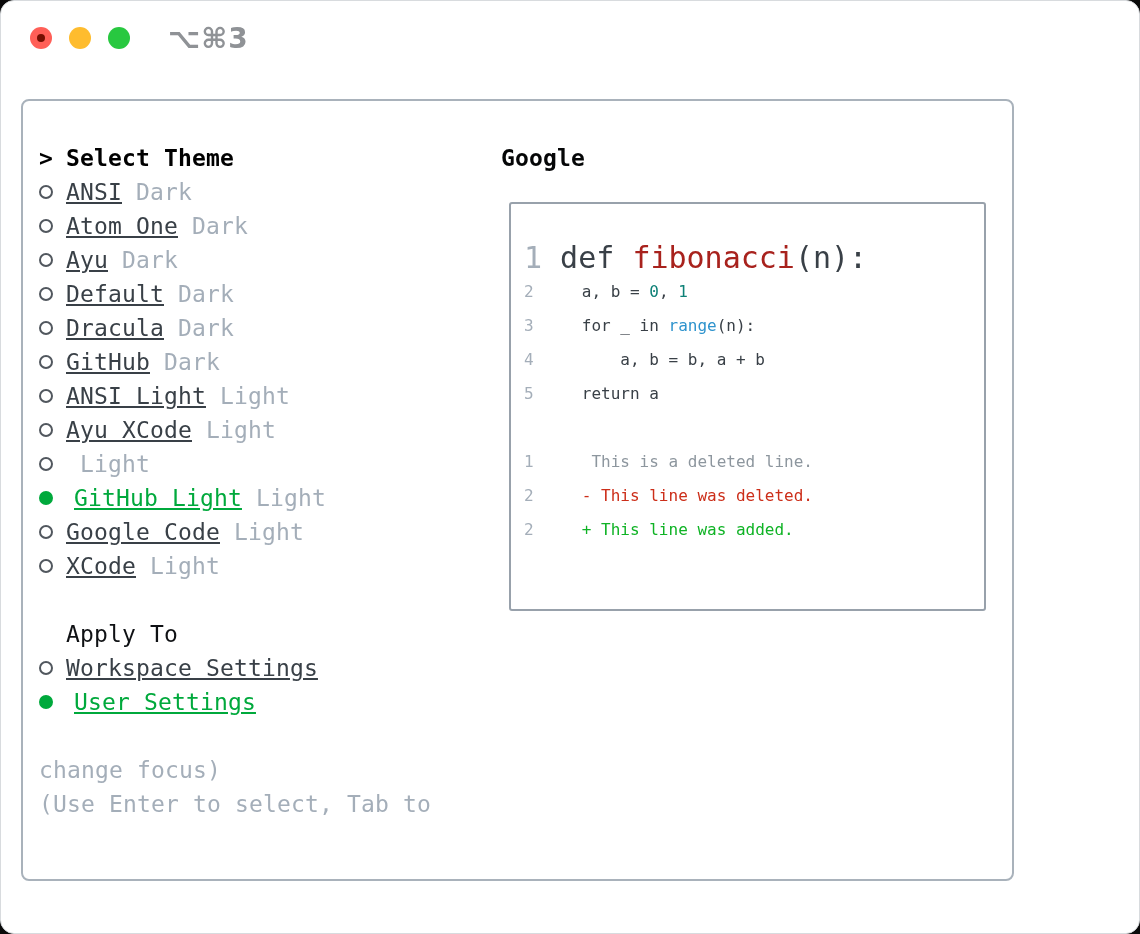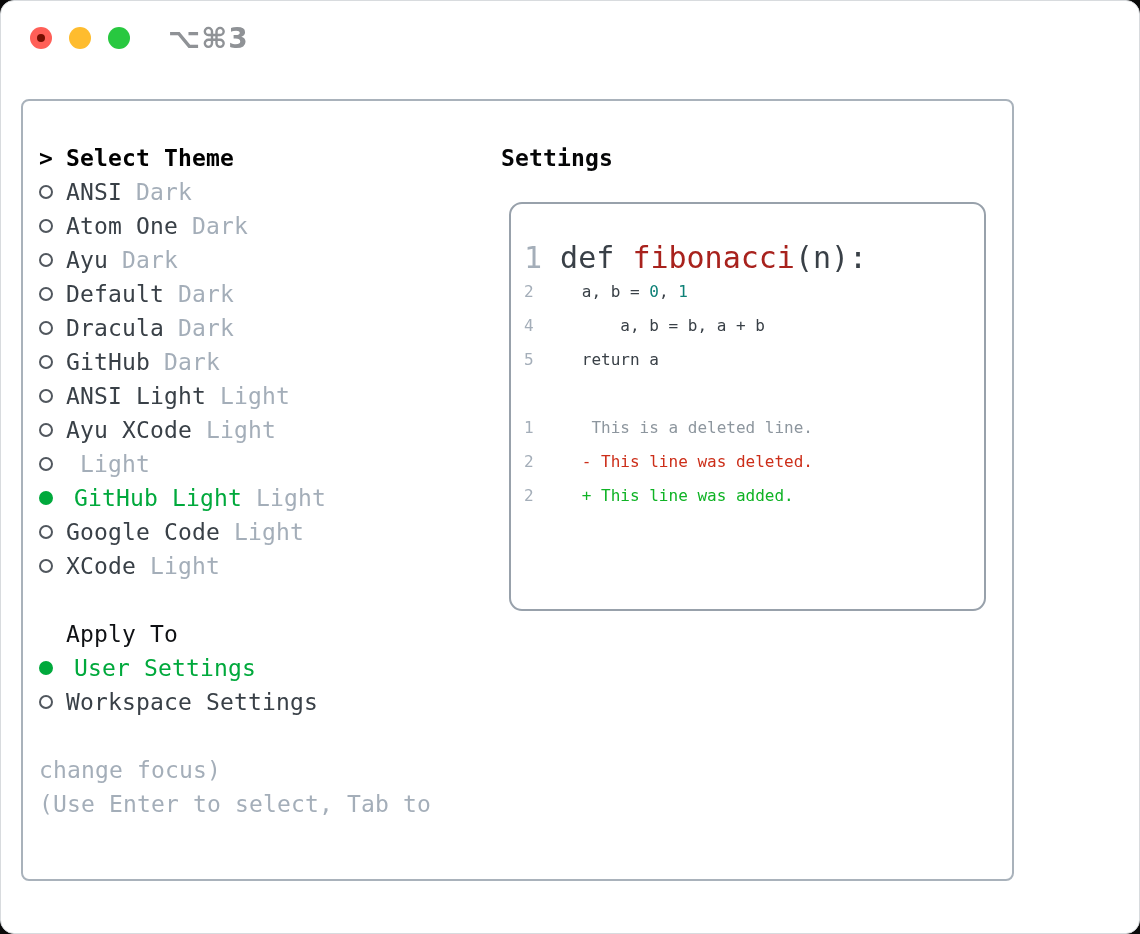"Settings" div.preview-label { text: Settings -> Google }
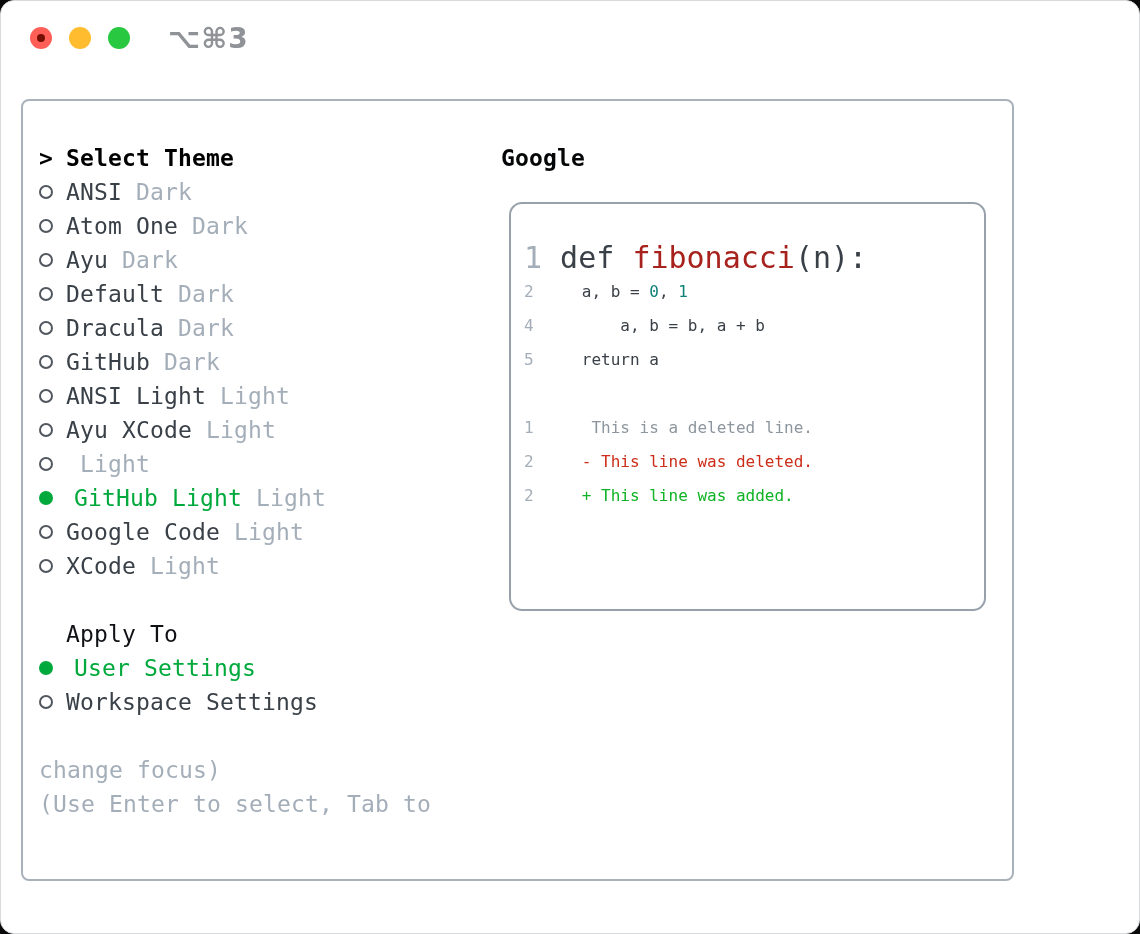"ANSI" .tname { text-decoration: none -> underline }
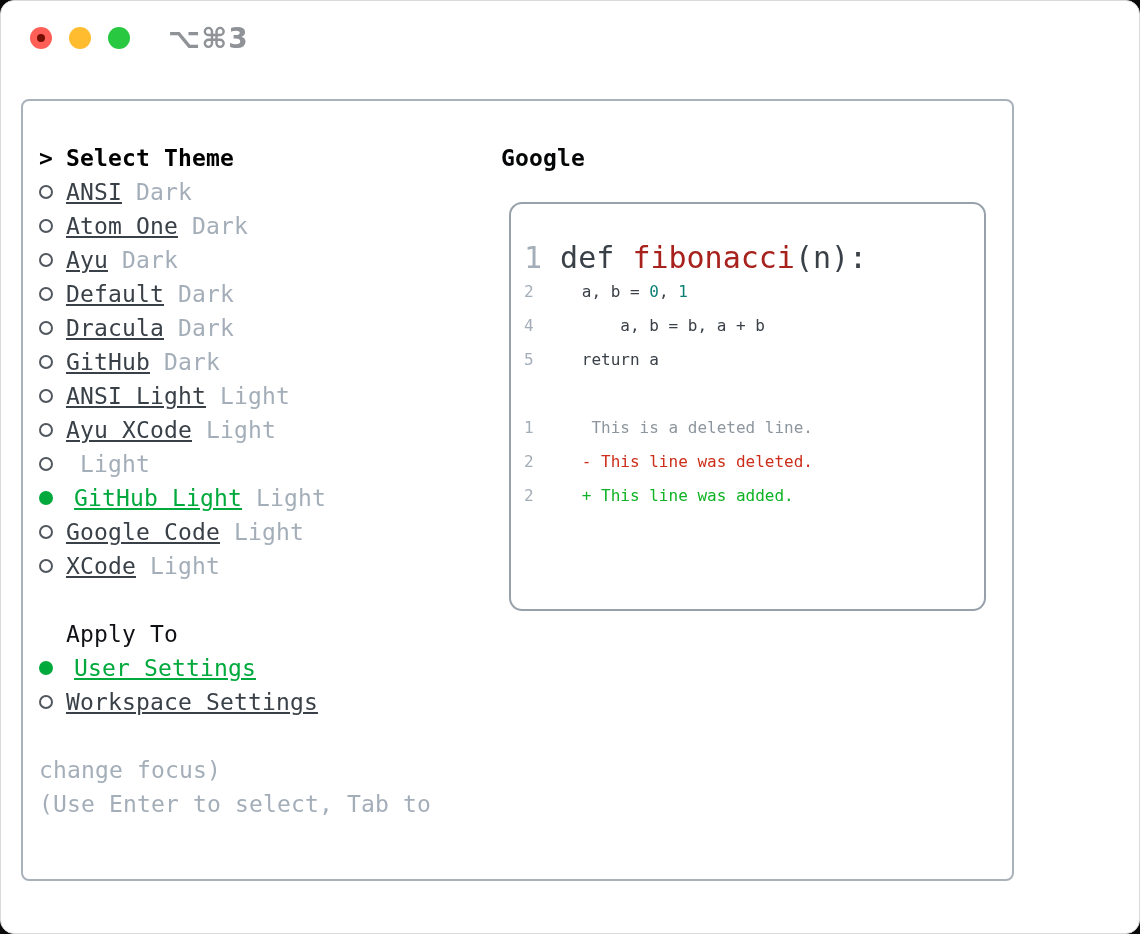"1 def fibonacci(n):" .preview-box { border-radius: 13px -> 3px }
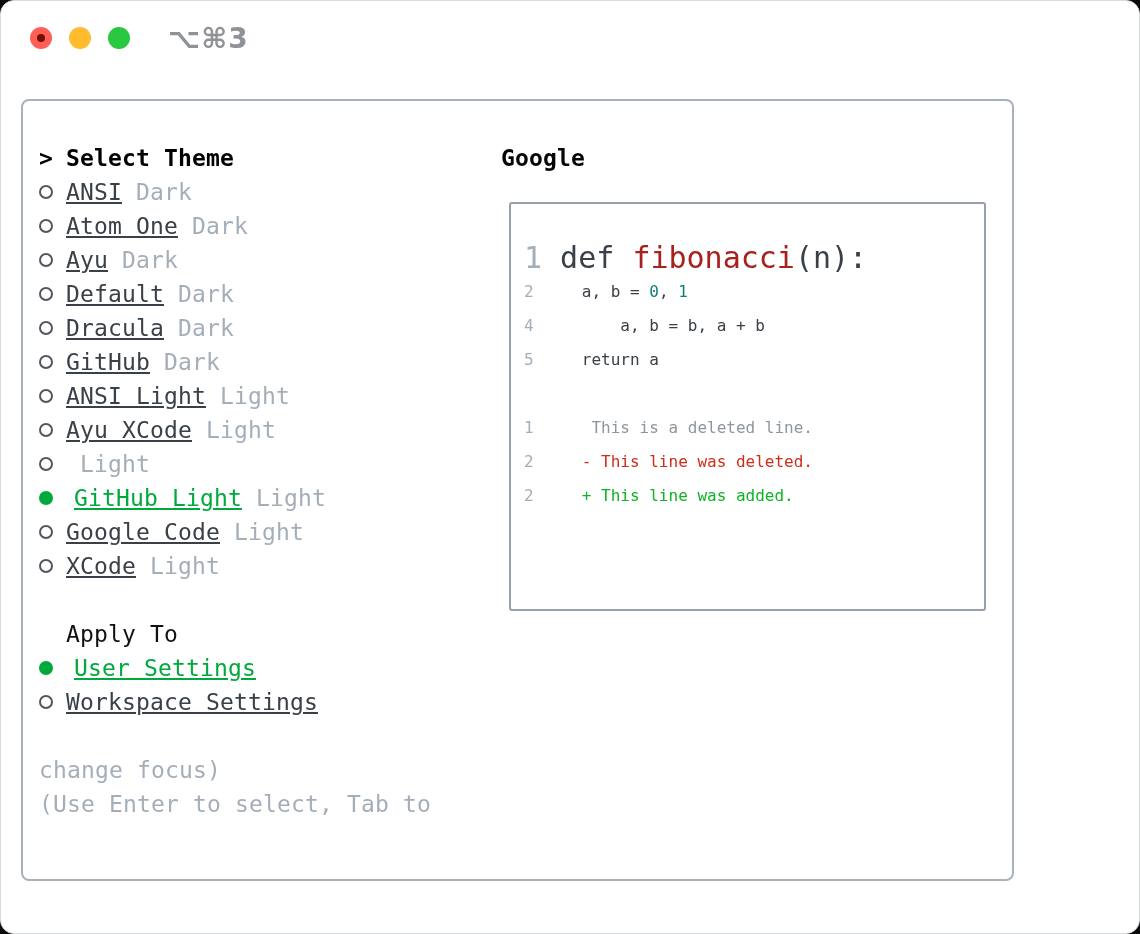"3 for _ in range(n):" div.code-line { html: none -> <div><span>3</span><span> for _ in </span><span>range</span><span>(n):</span></div> }
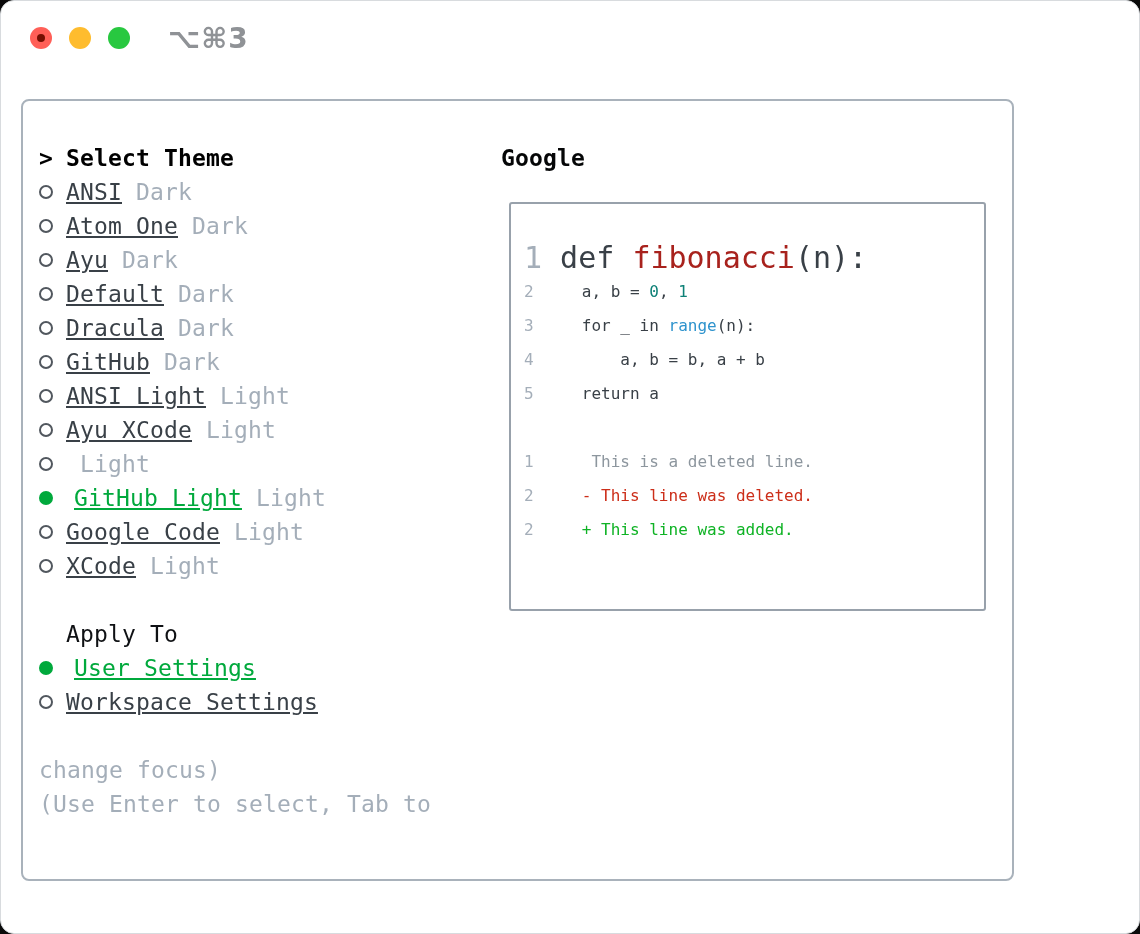"User Settings" div.row { order: before "Workspace Settings" -> after "Workspace Settings" }
